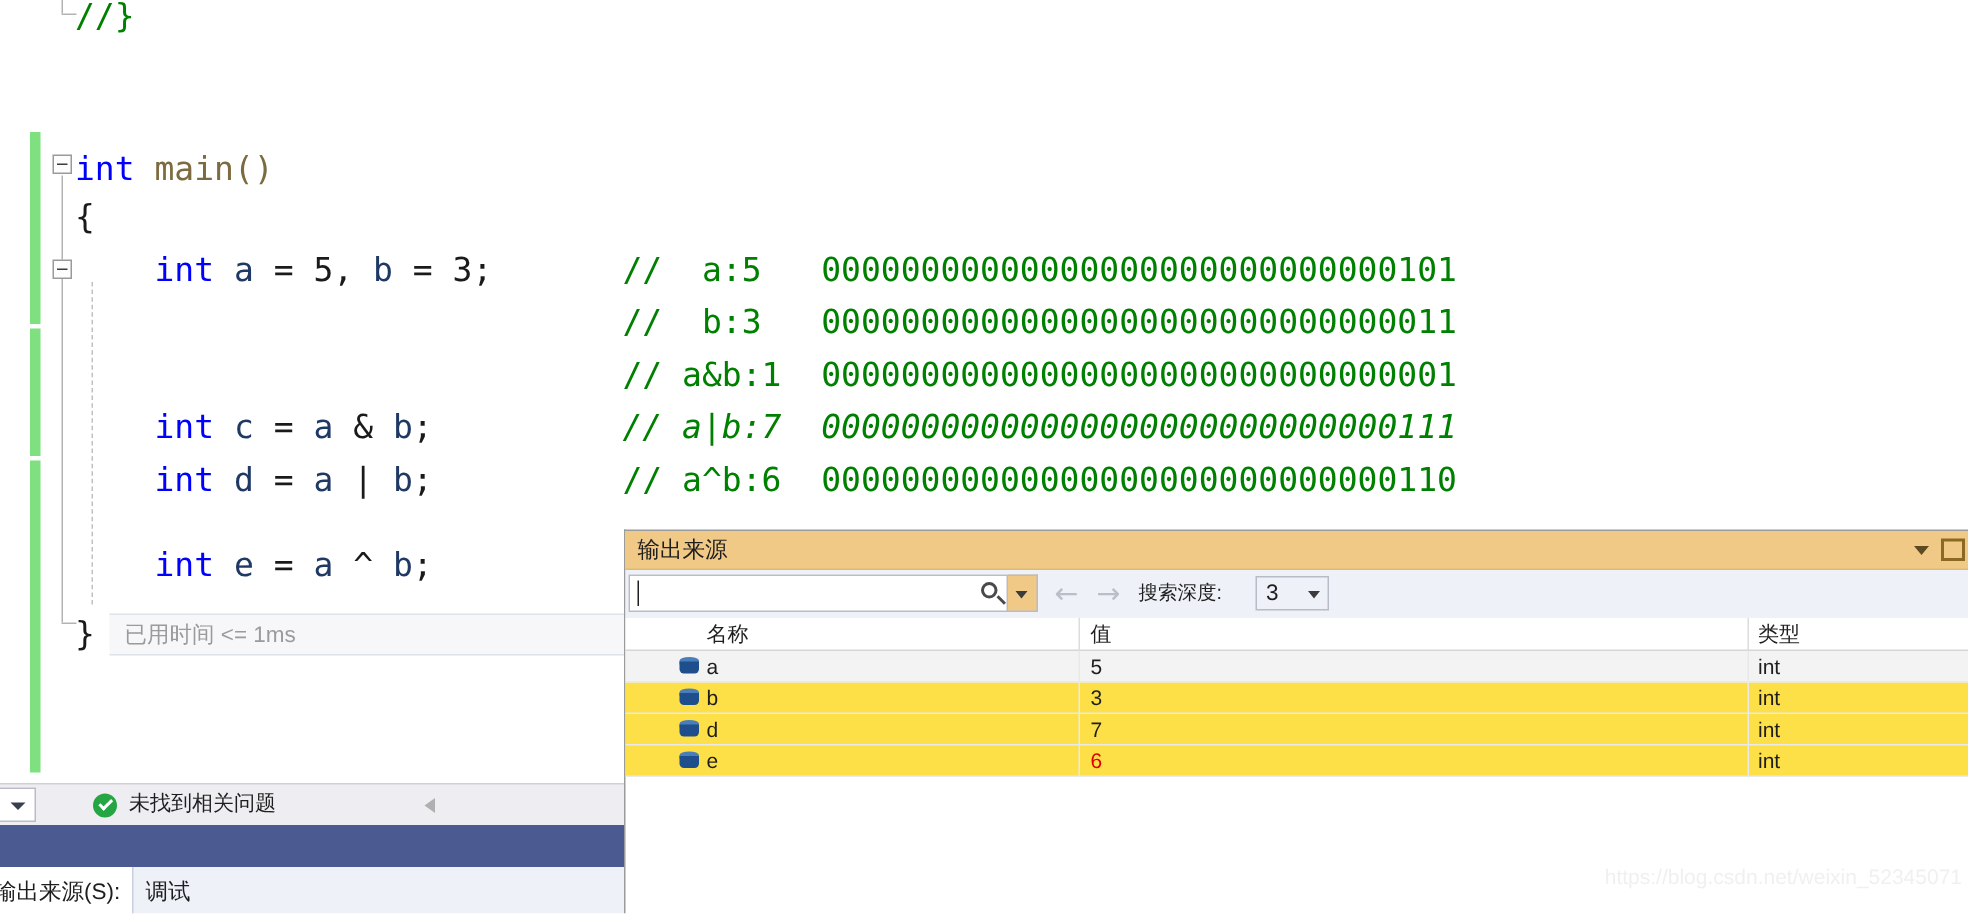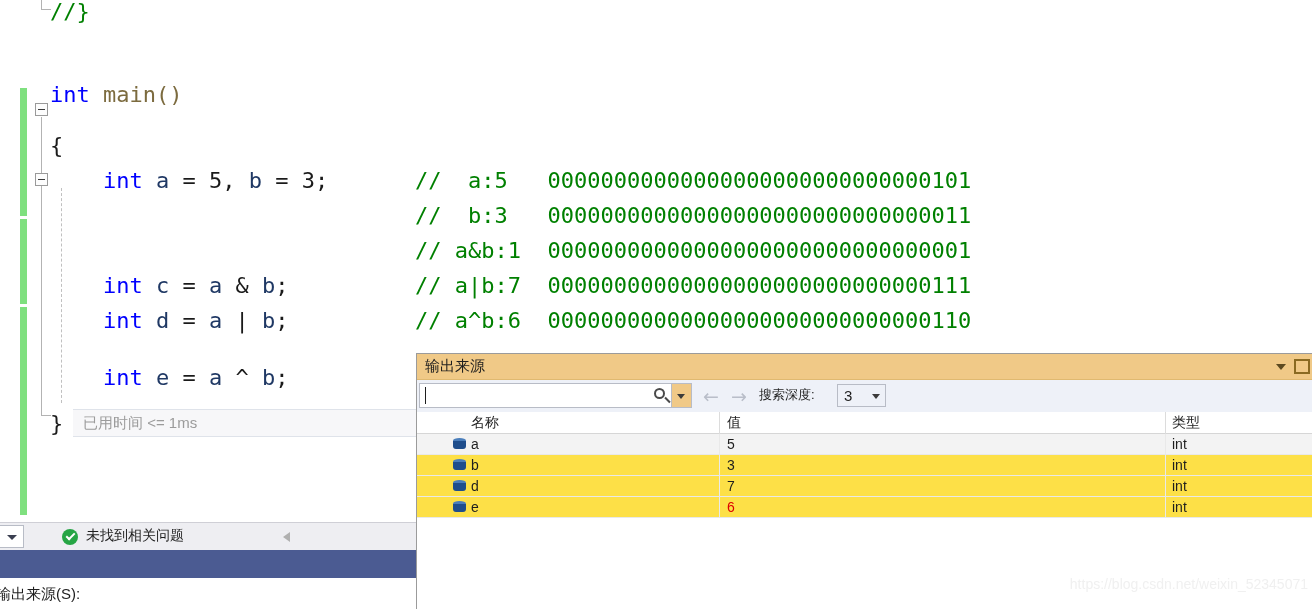"int main()" div.code-line { top: 77px -> 96px }
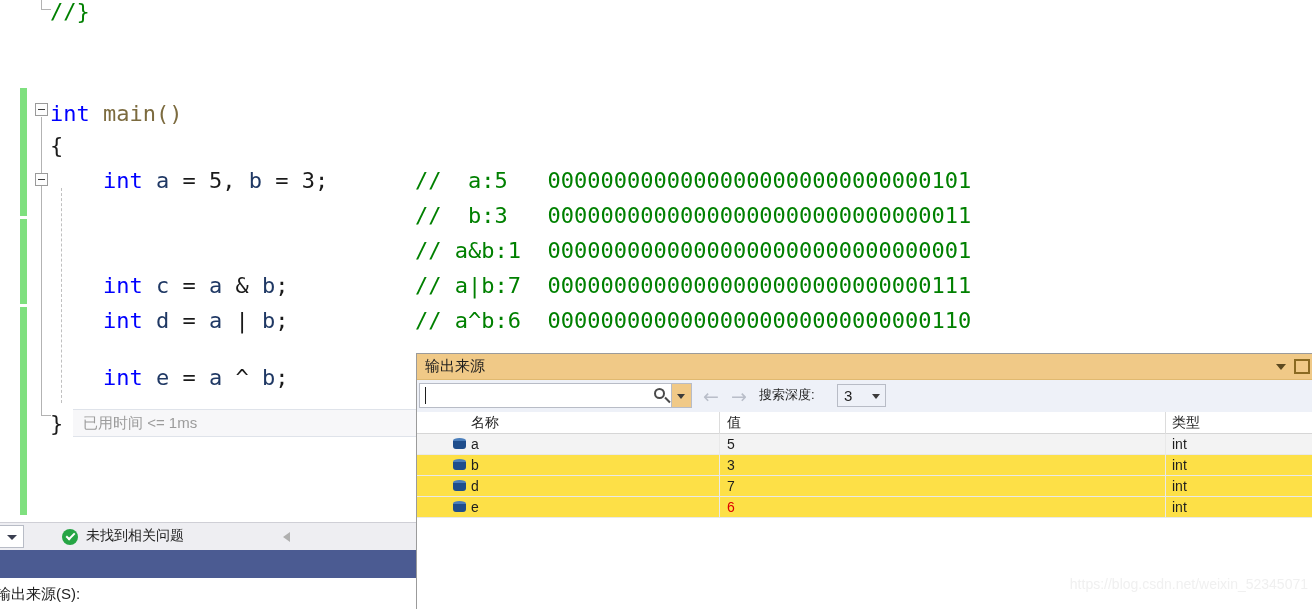"// a|b:7" div.code-line { font-style: none -> italic }
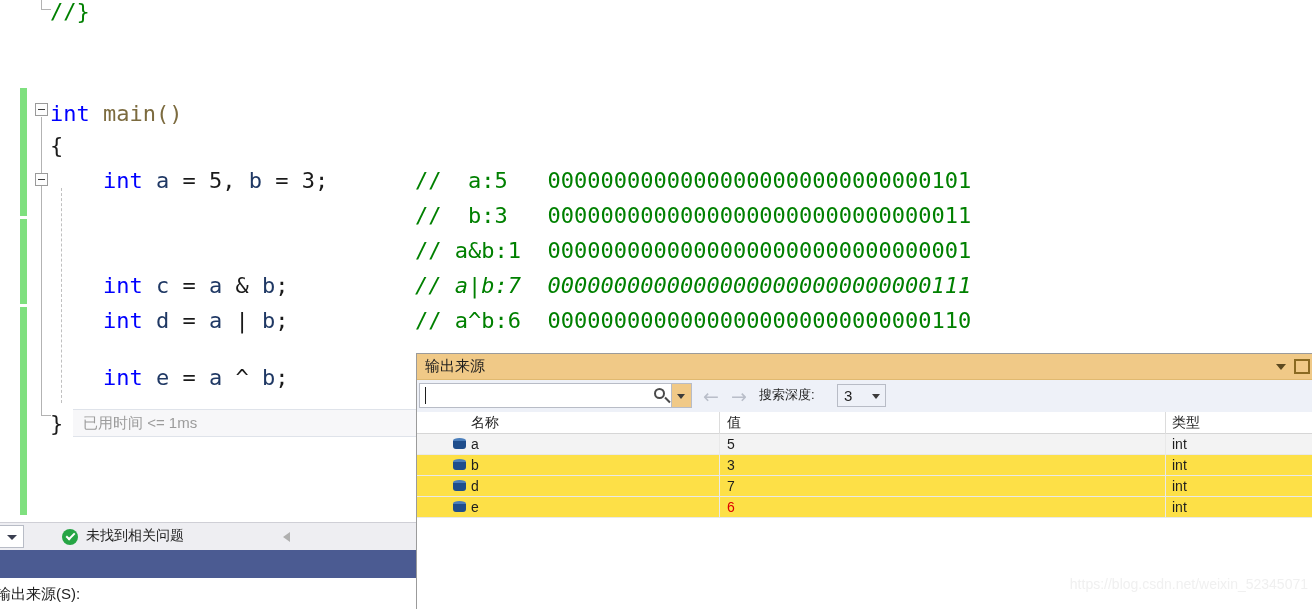"调试" div.combo { html: none -> <div> <span>调试</span> </div> }
